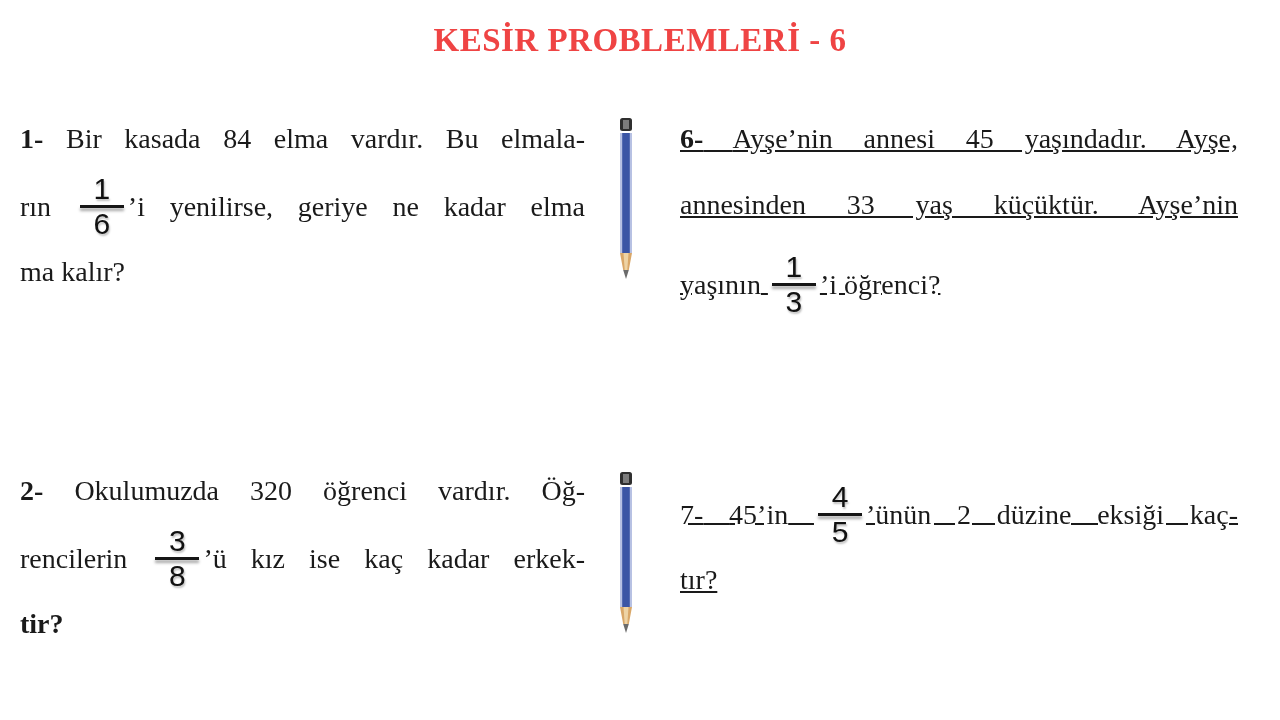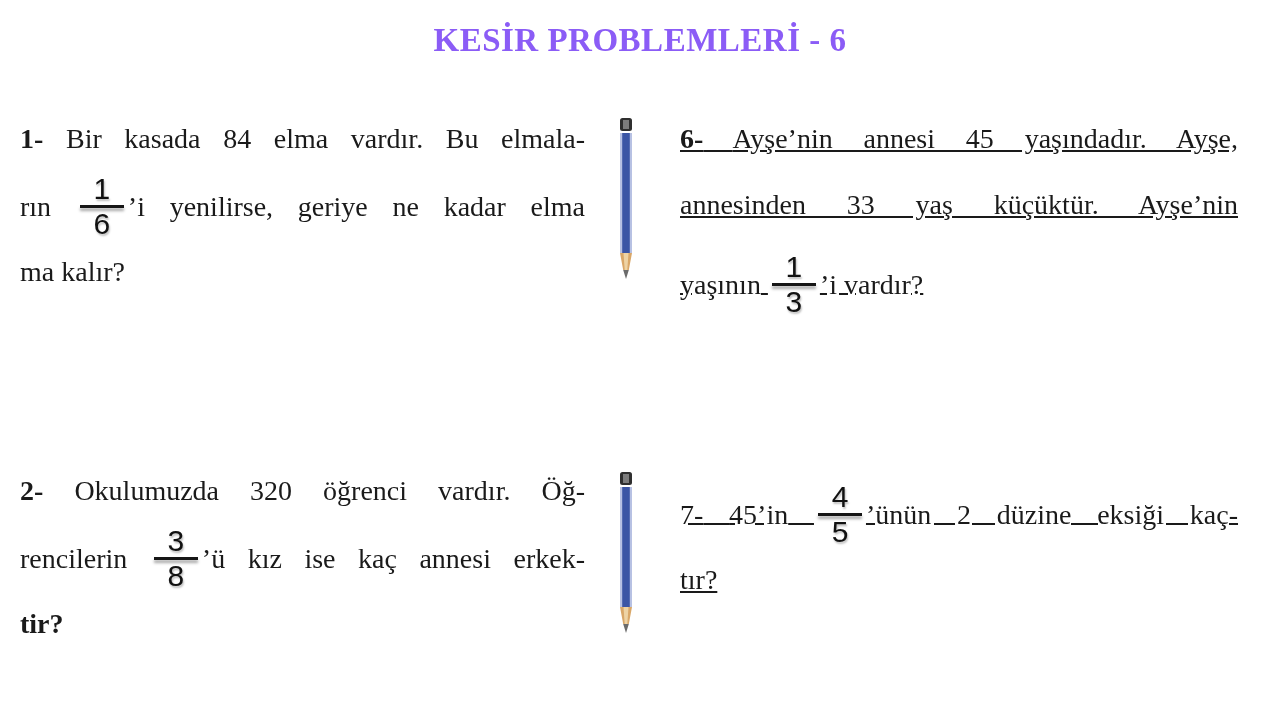"KESİR PROBLEMLERİ - 6" .title { color: #8b5cf6 -> #ef4444 }
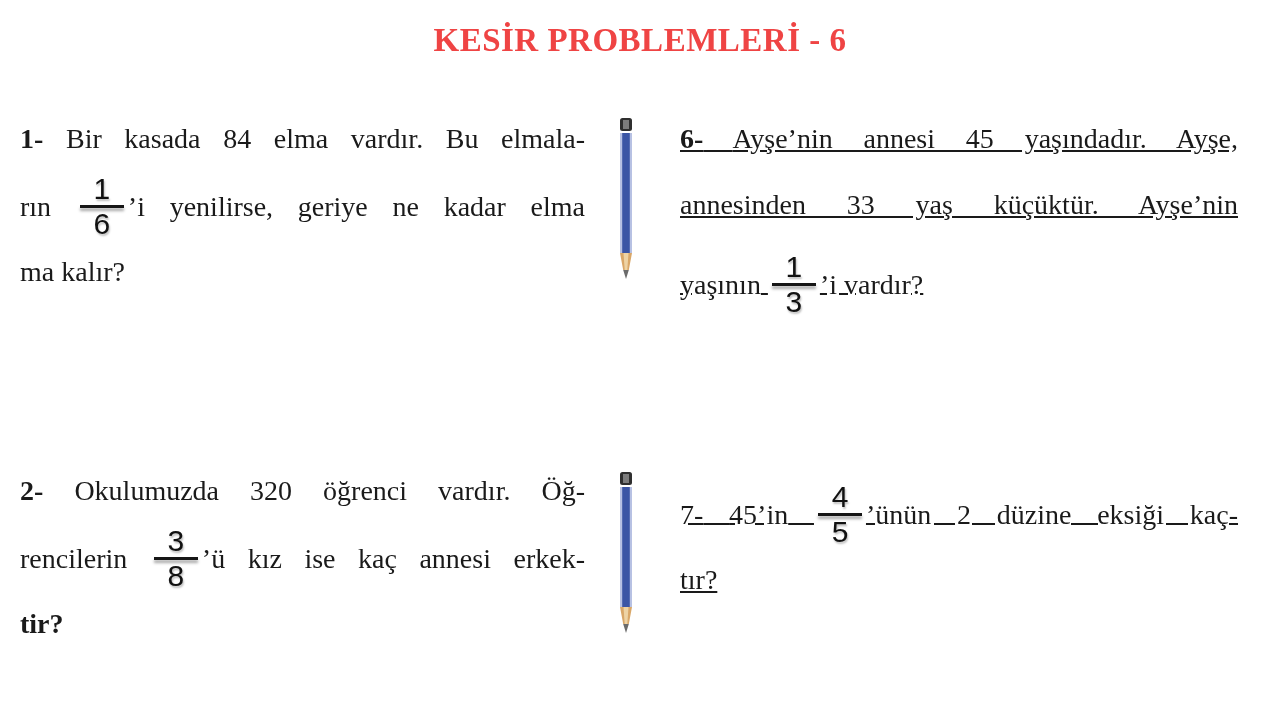"’i vardır?" span { text: vardır -> öğrenci }
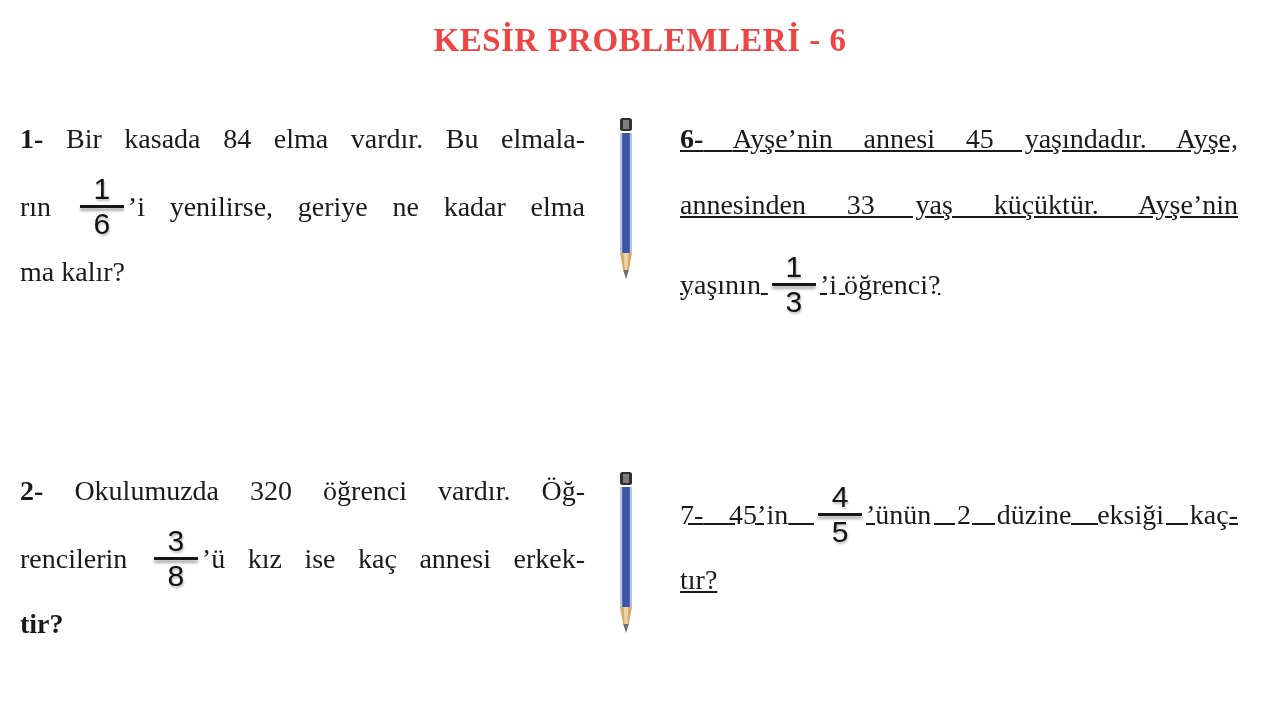"’ü kız ise kaç annesi" span { text: annesi -> kadar }
